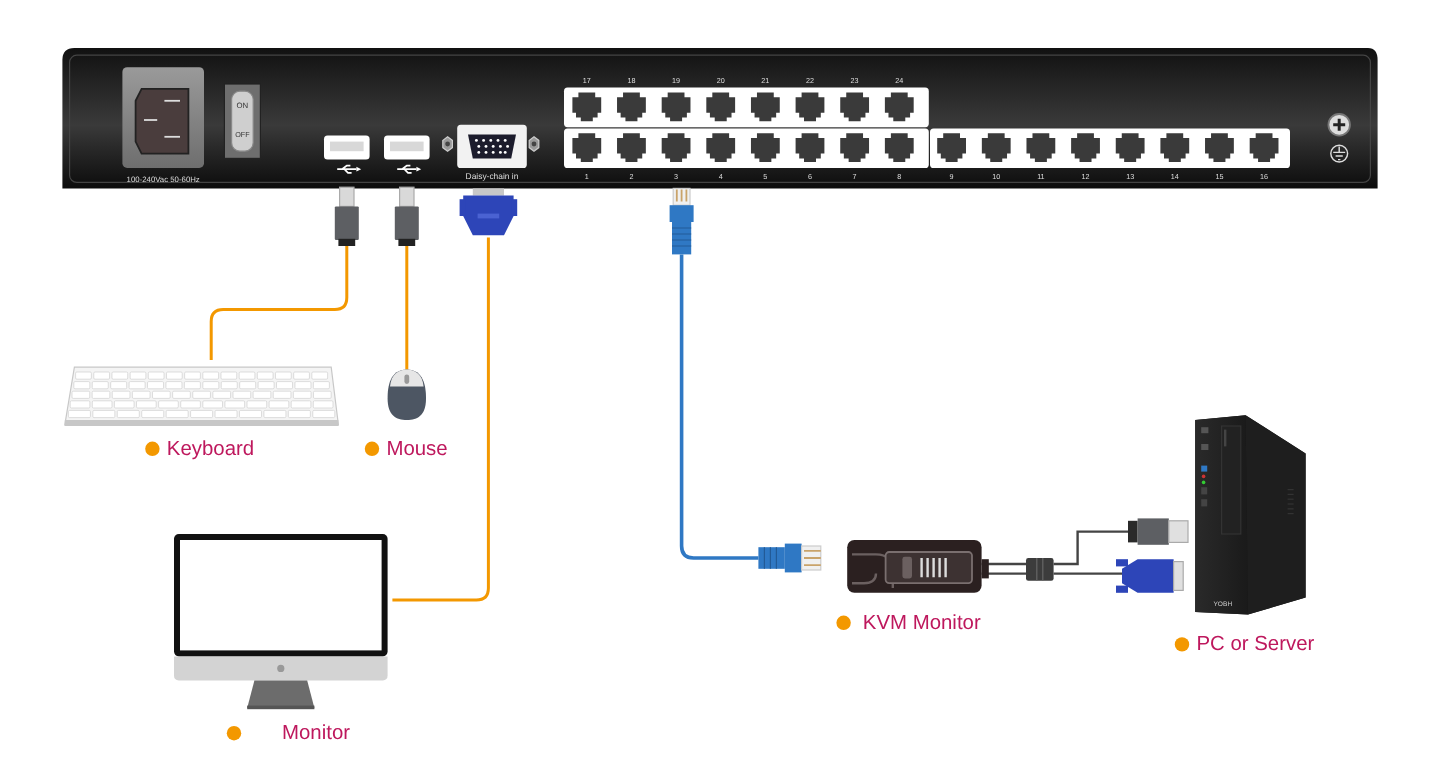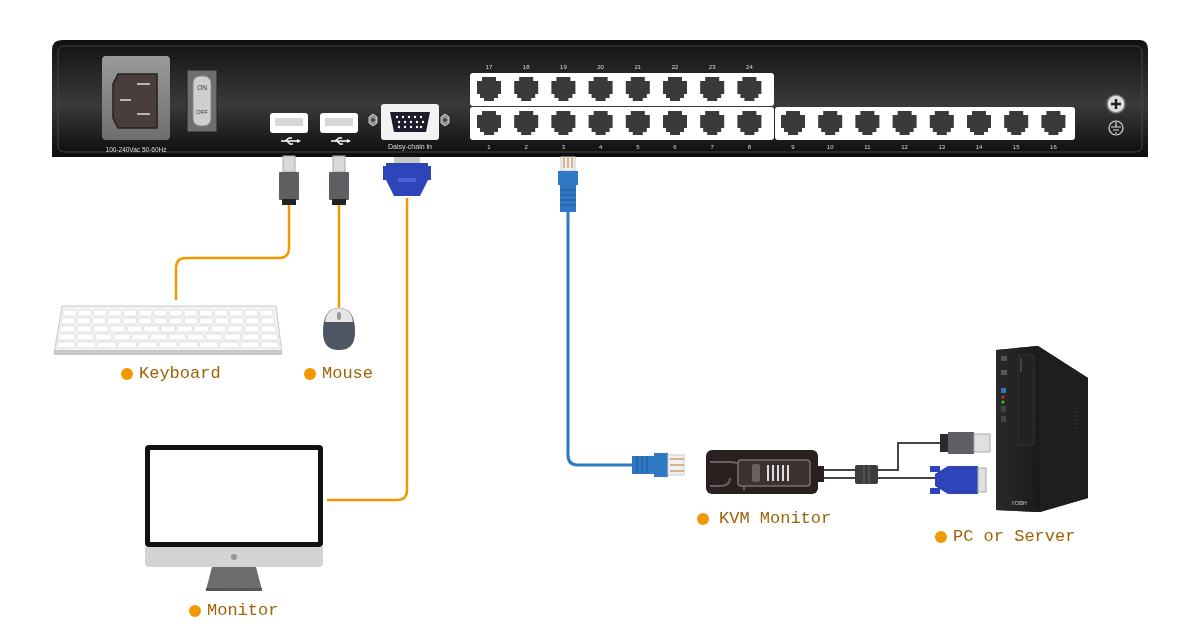"Keyboard" .label { color: #a16207 -> #be185d; font-family: Liberation Mono, monospace -> Liberation Sans, sans-serif }
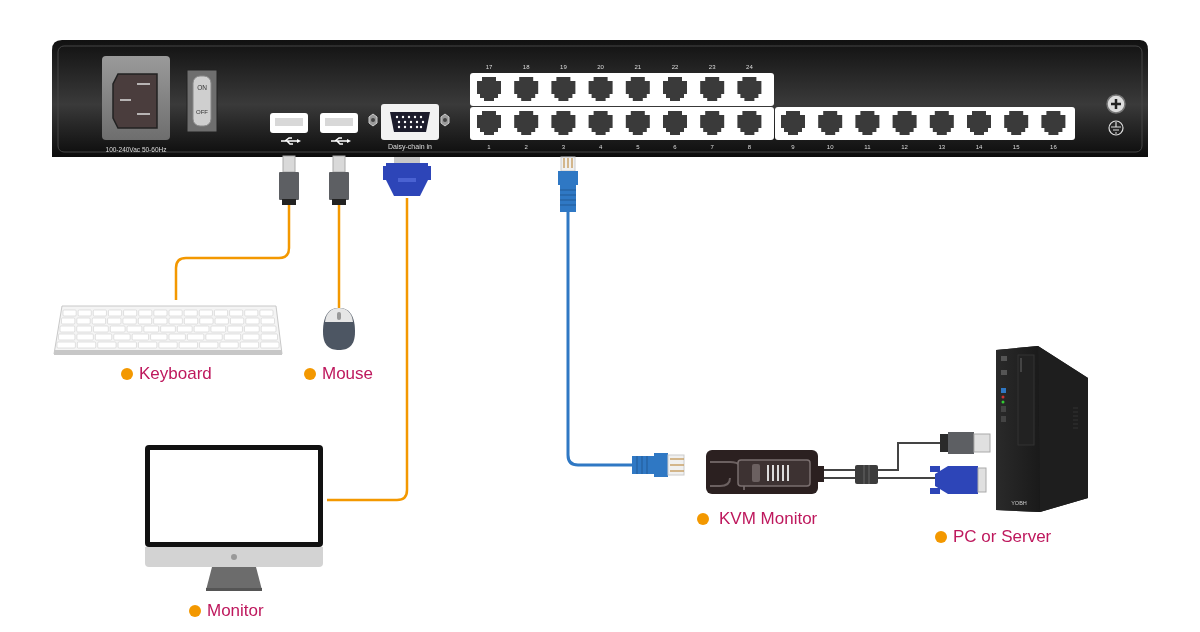"PC or Server" div.label { left: 935px -> 979px }
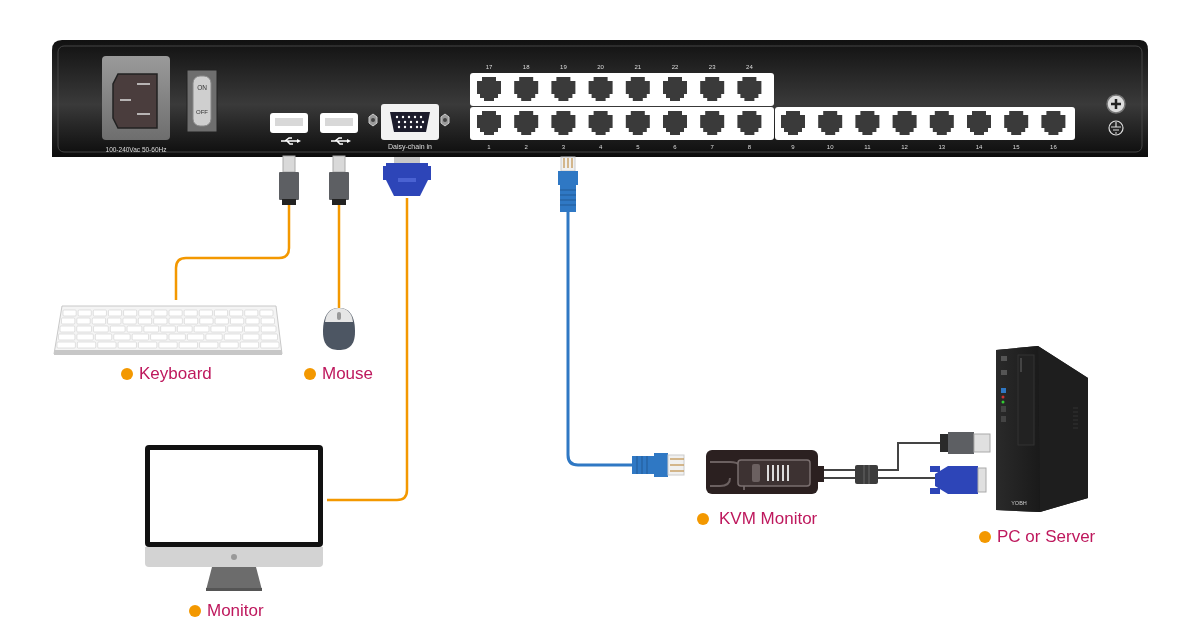"Monitor" div.label { gap: none -> 28px }
